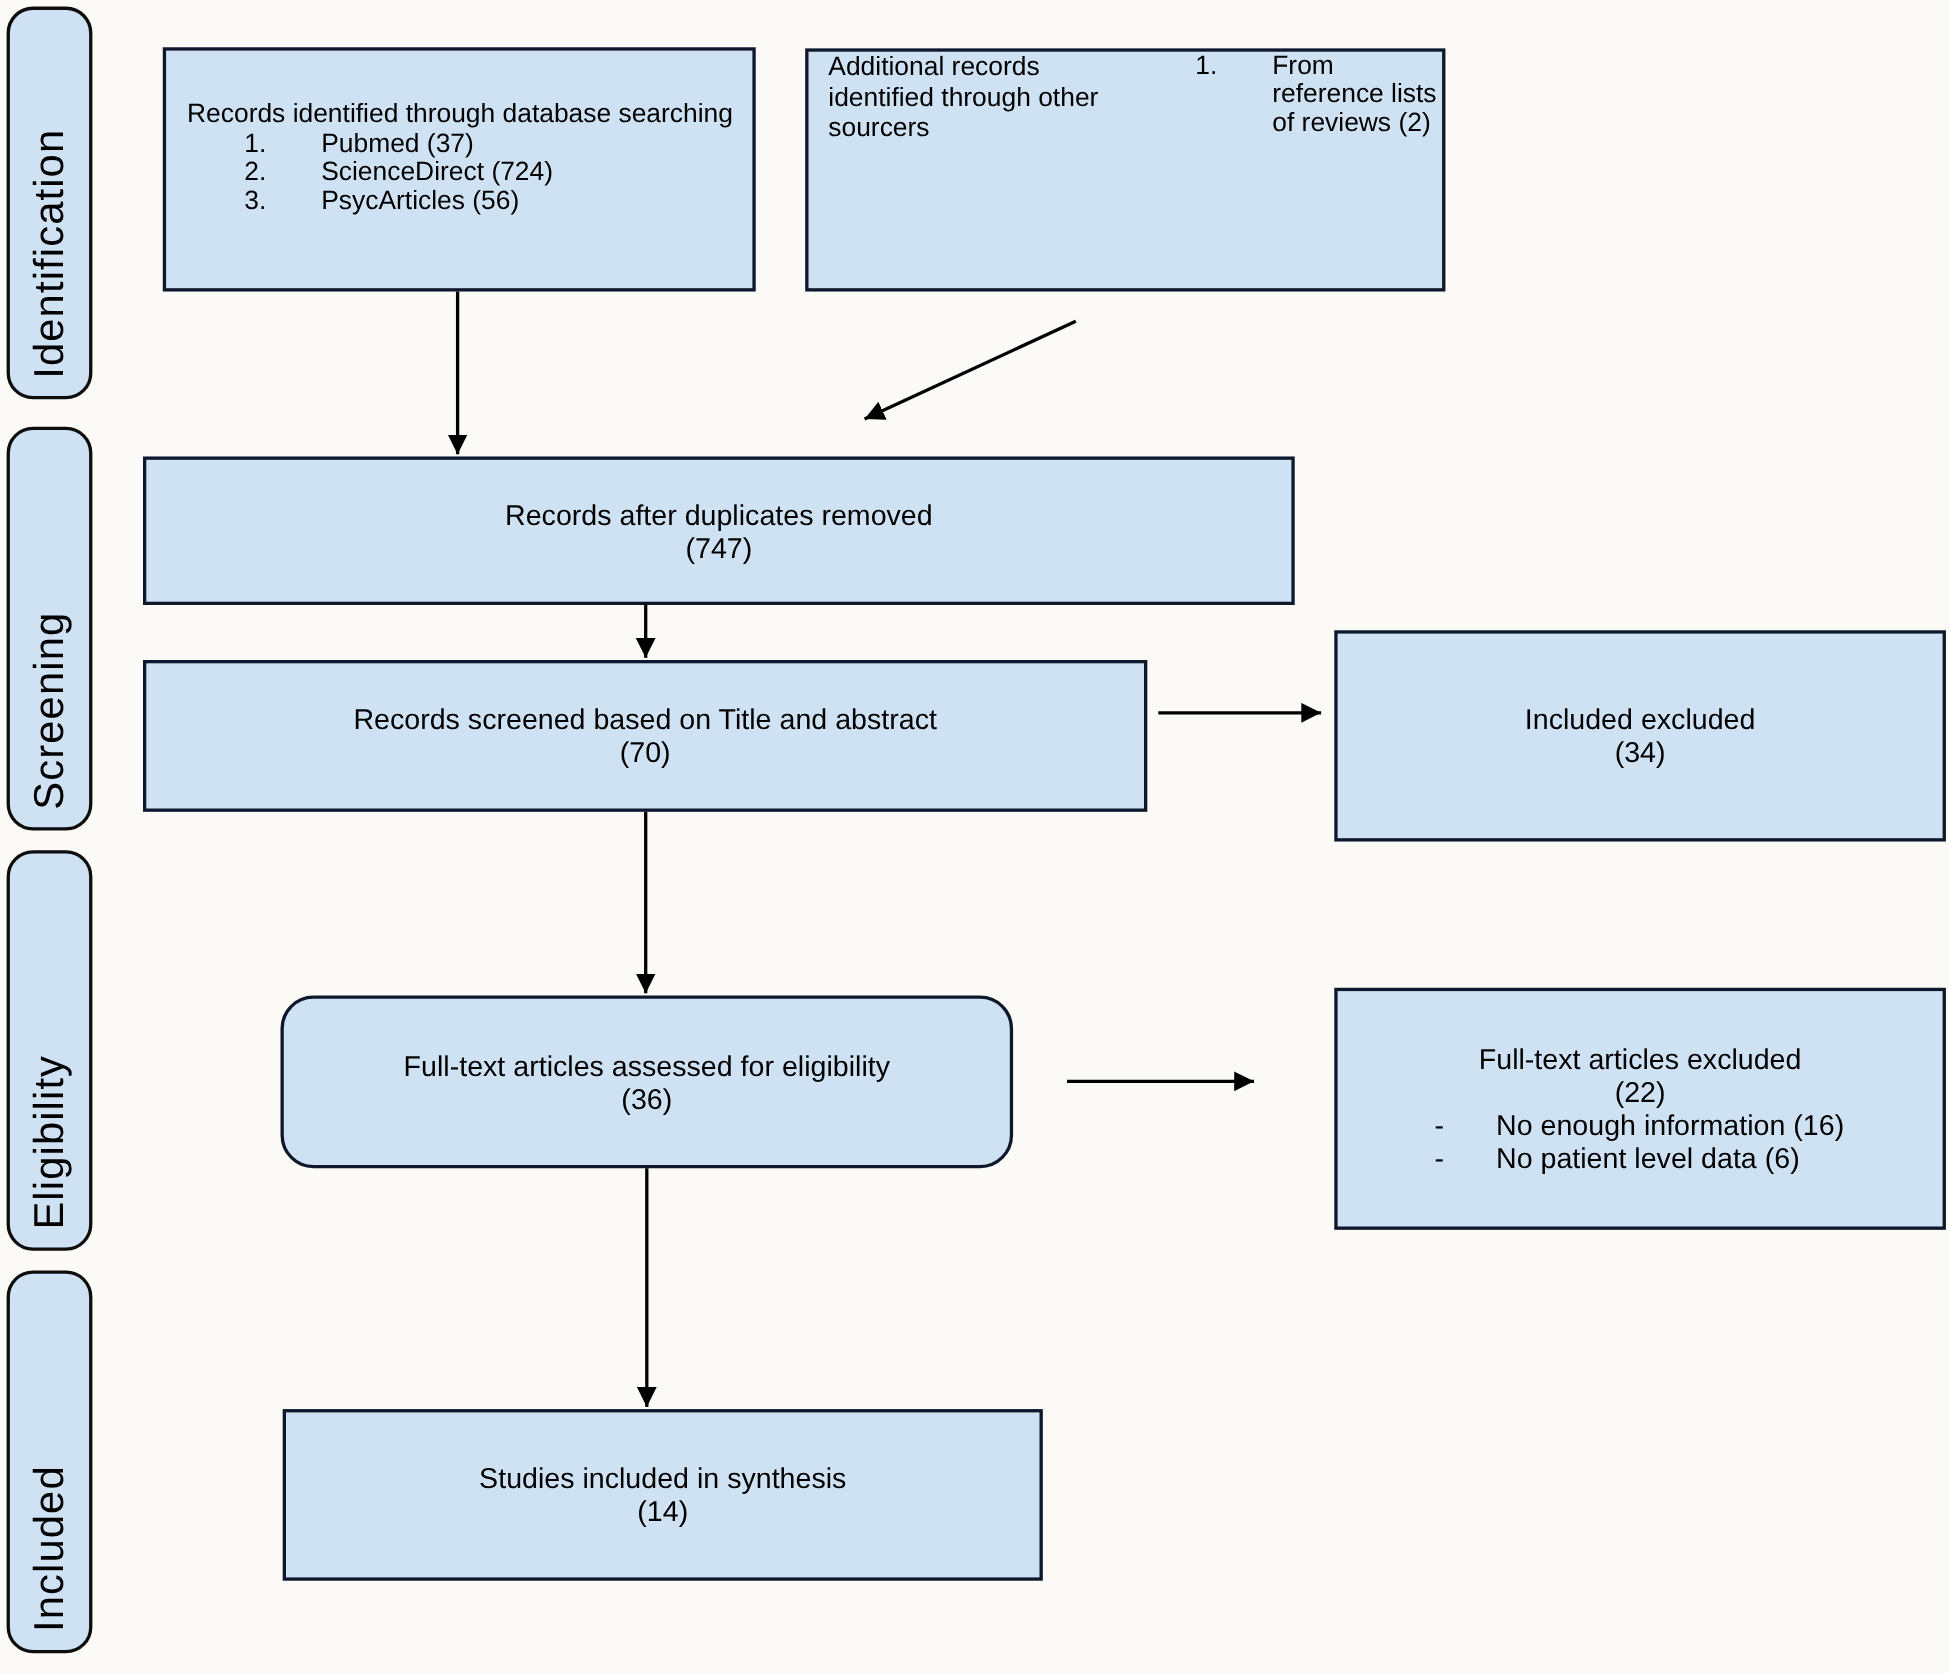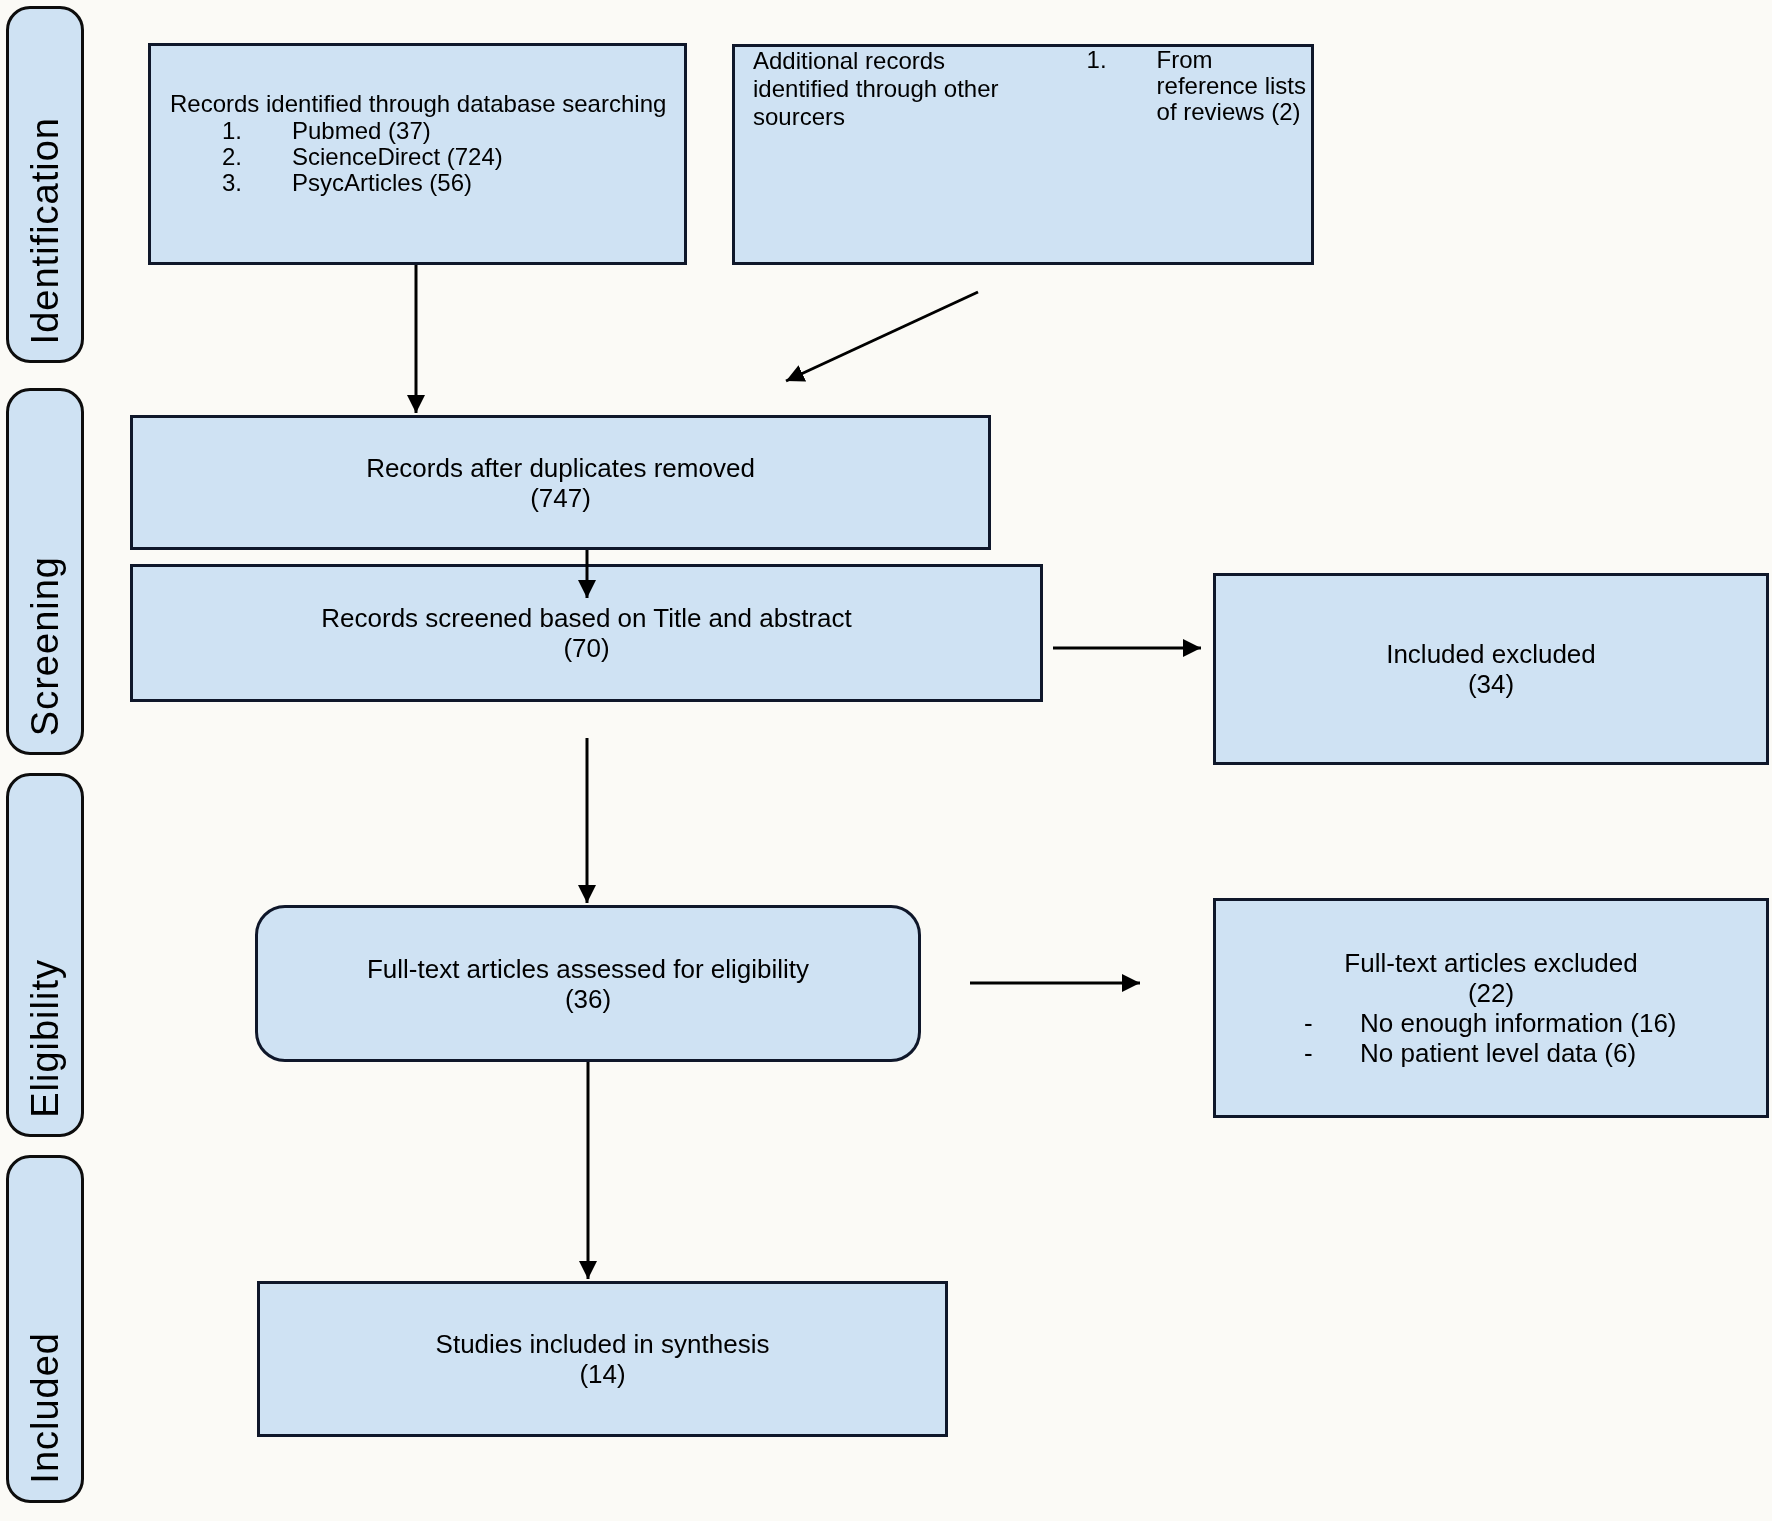"Records after duplicates removed" div.node { width: 861px -> 1047px }
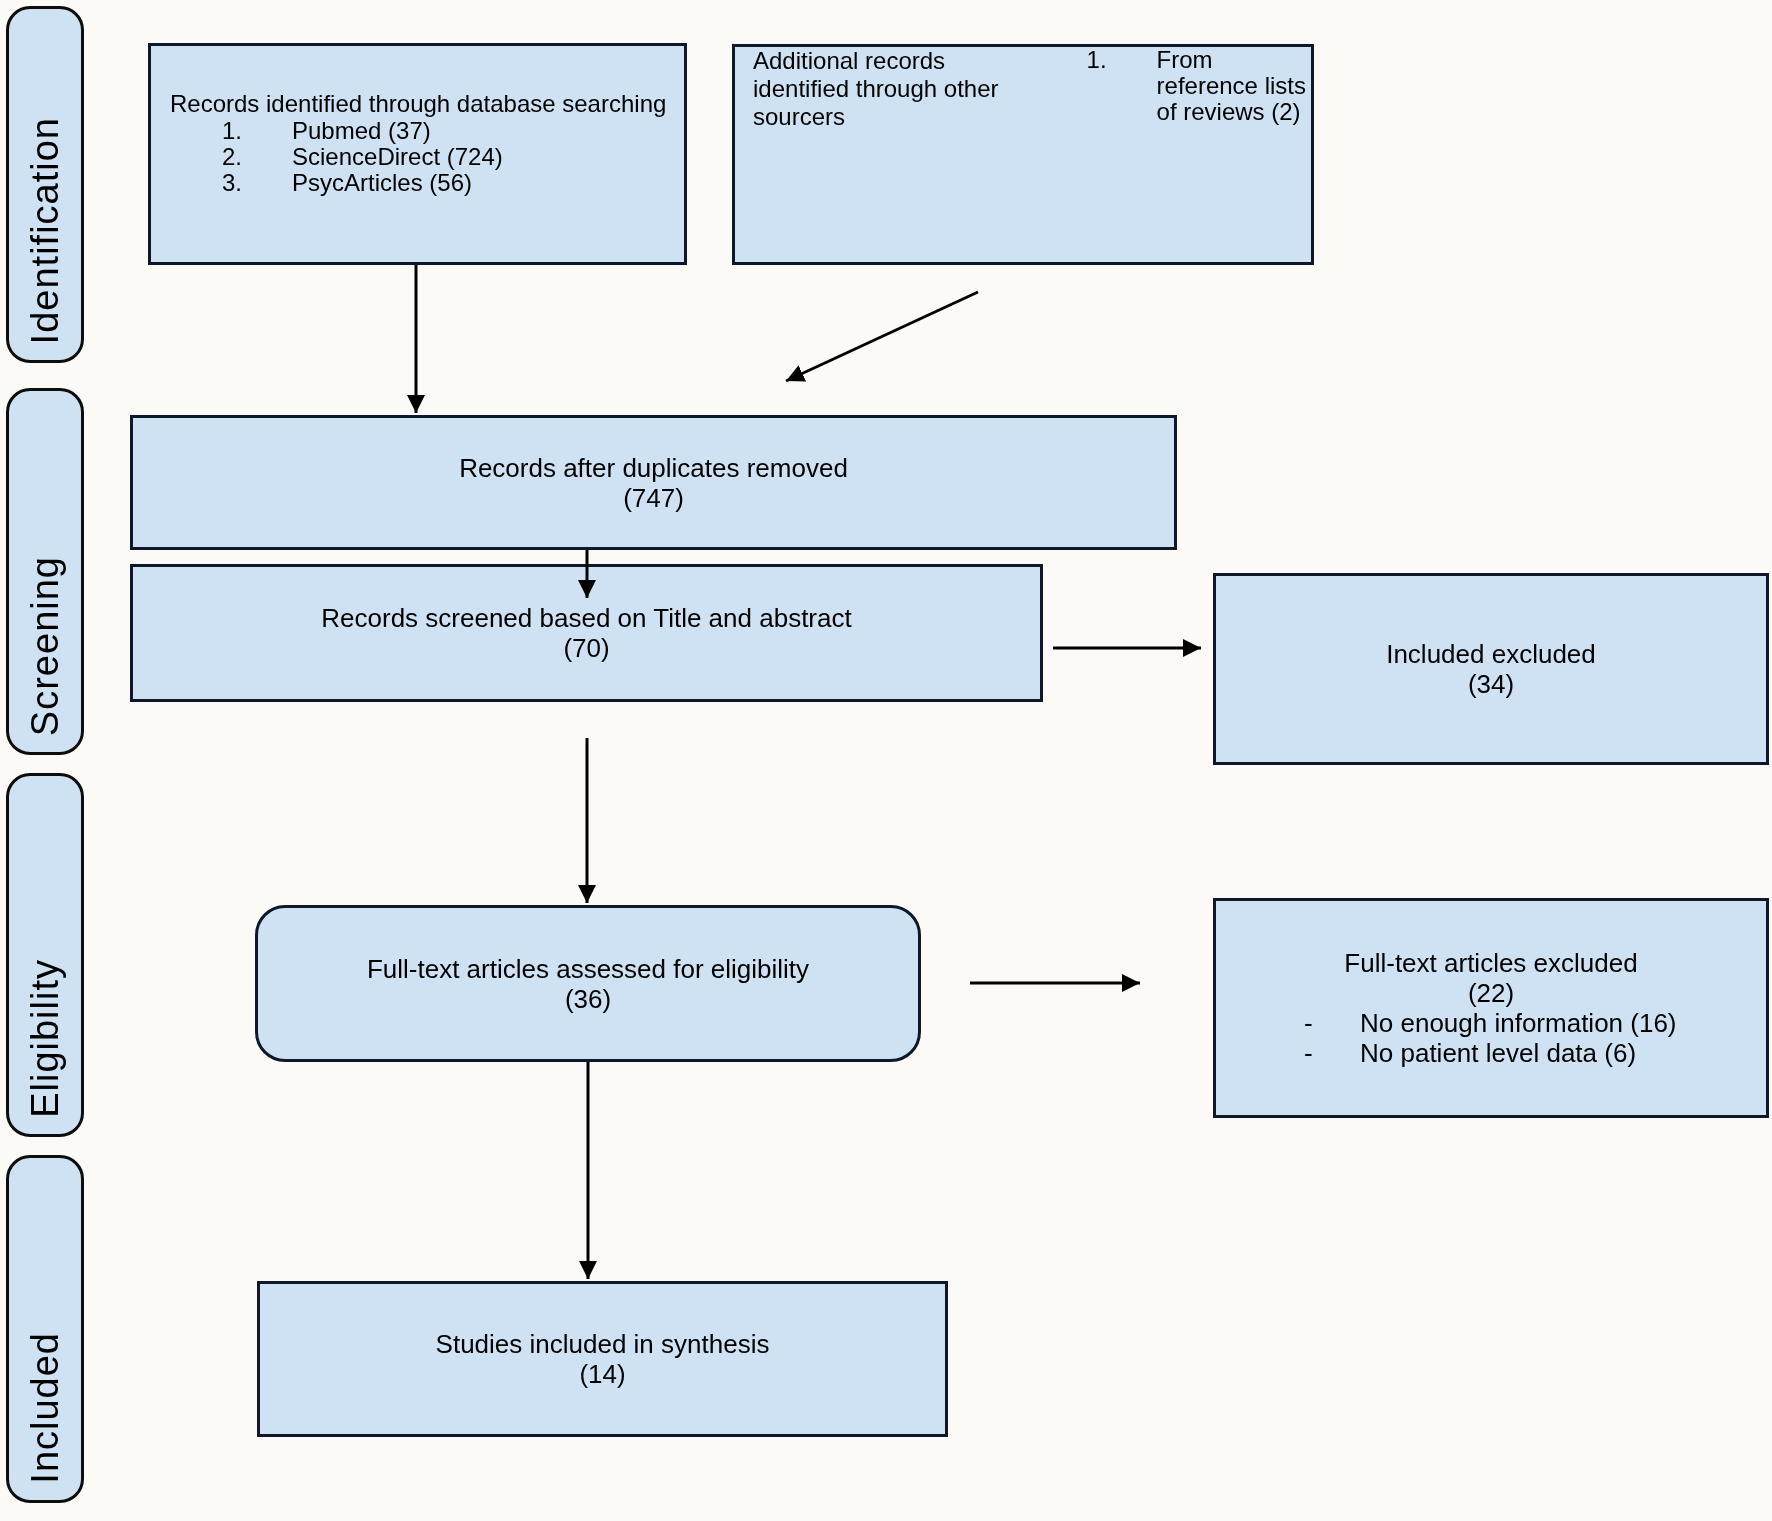"Records screened based on Title" div.node { top: 564px -> 600px }
